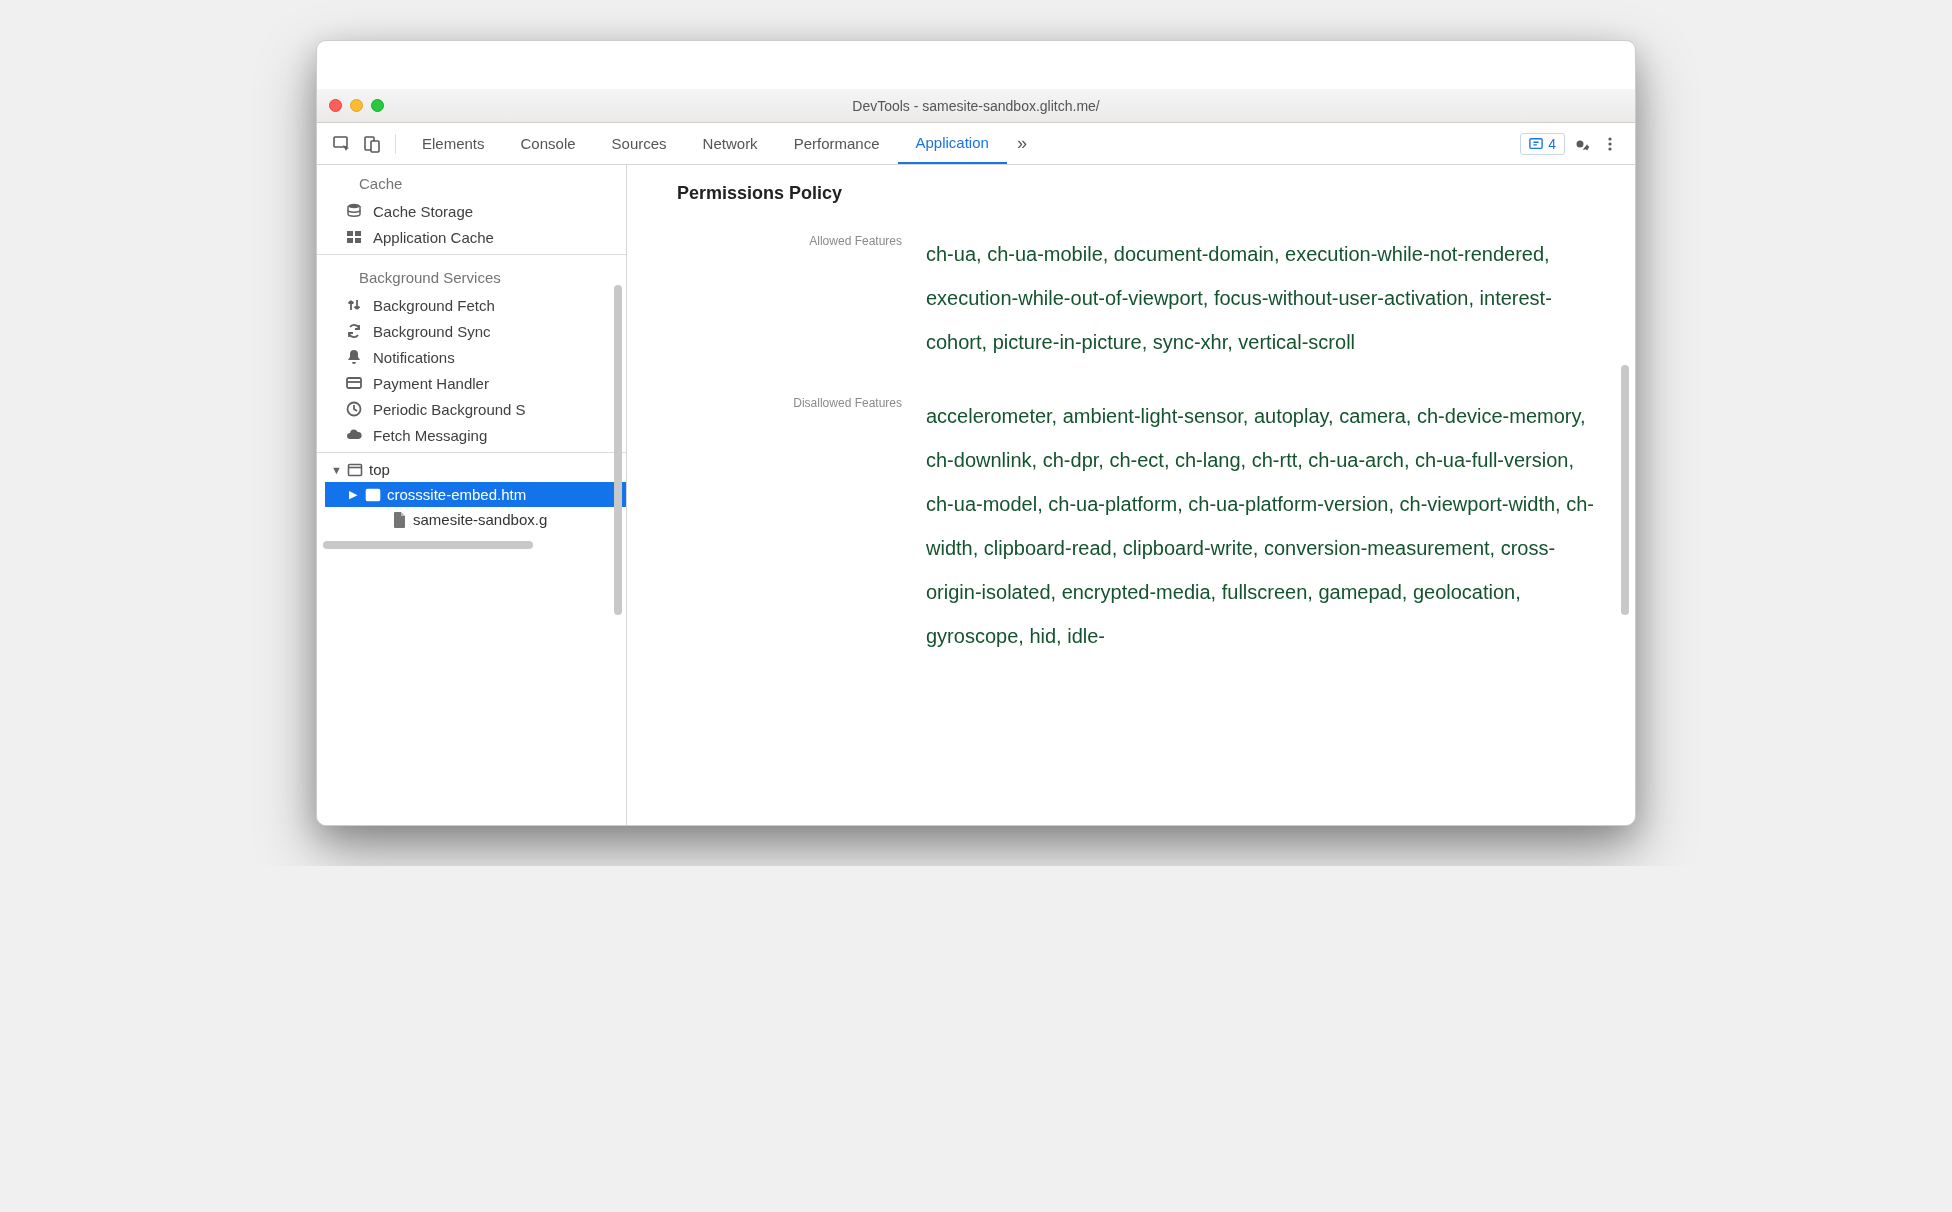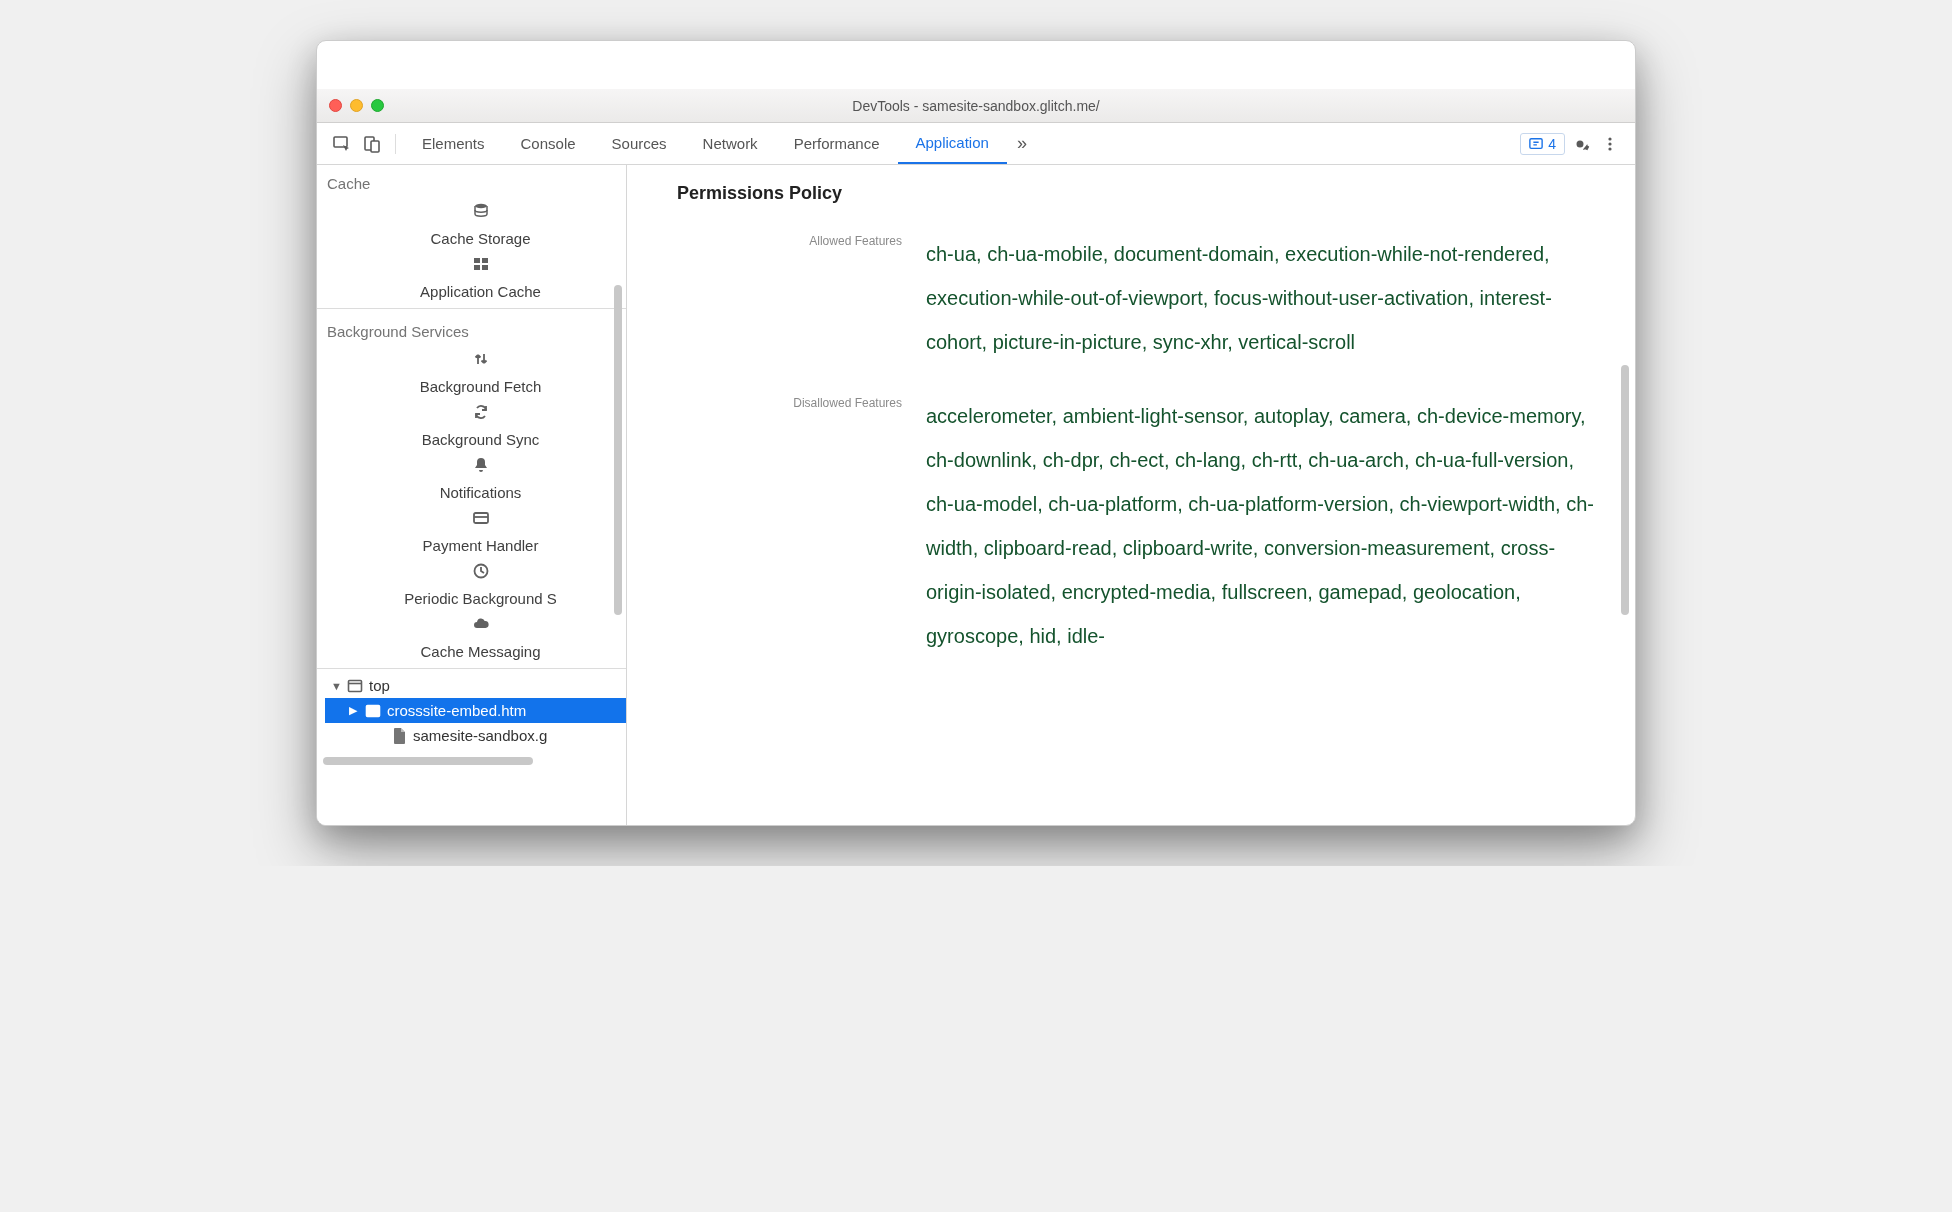"Cache" .section-header { margin-left: none -> 32px }
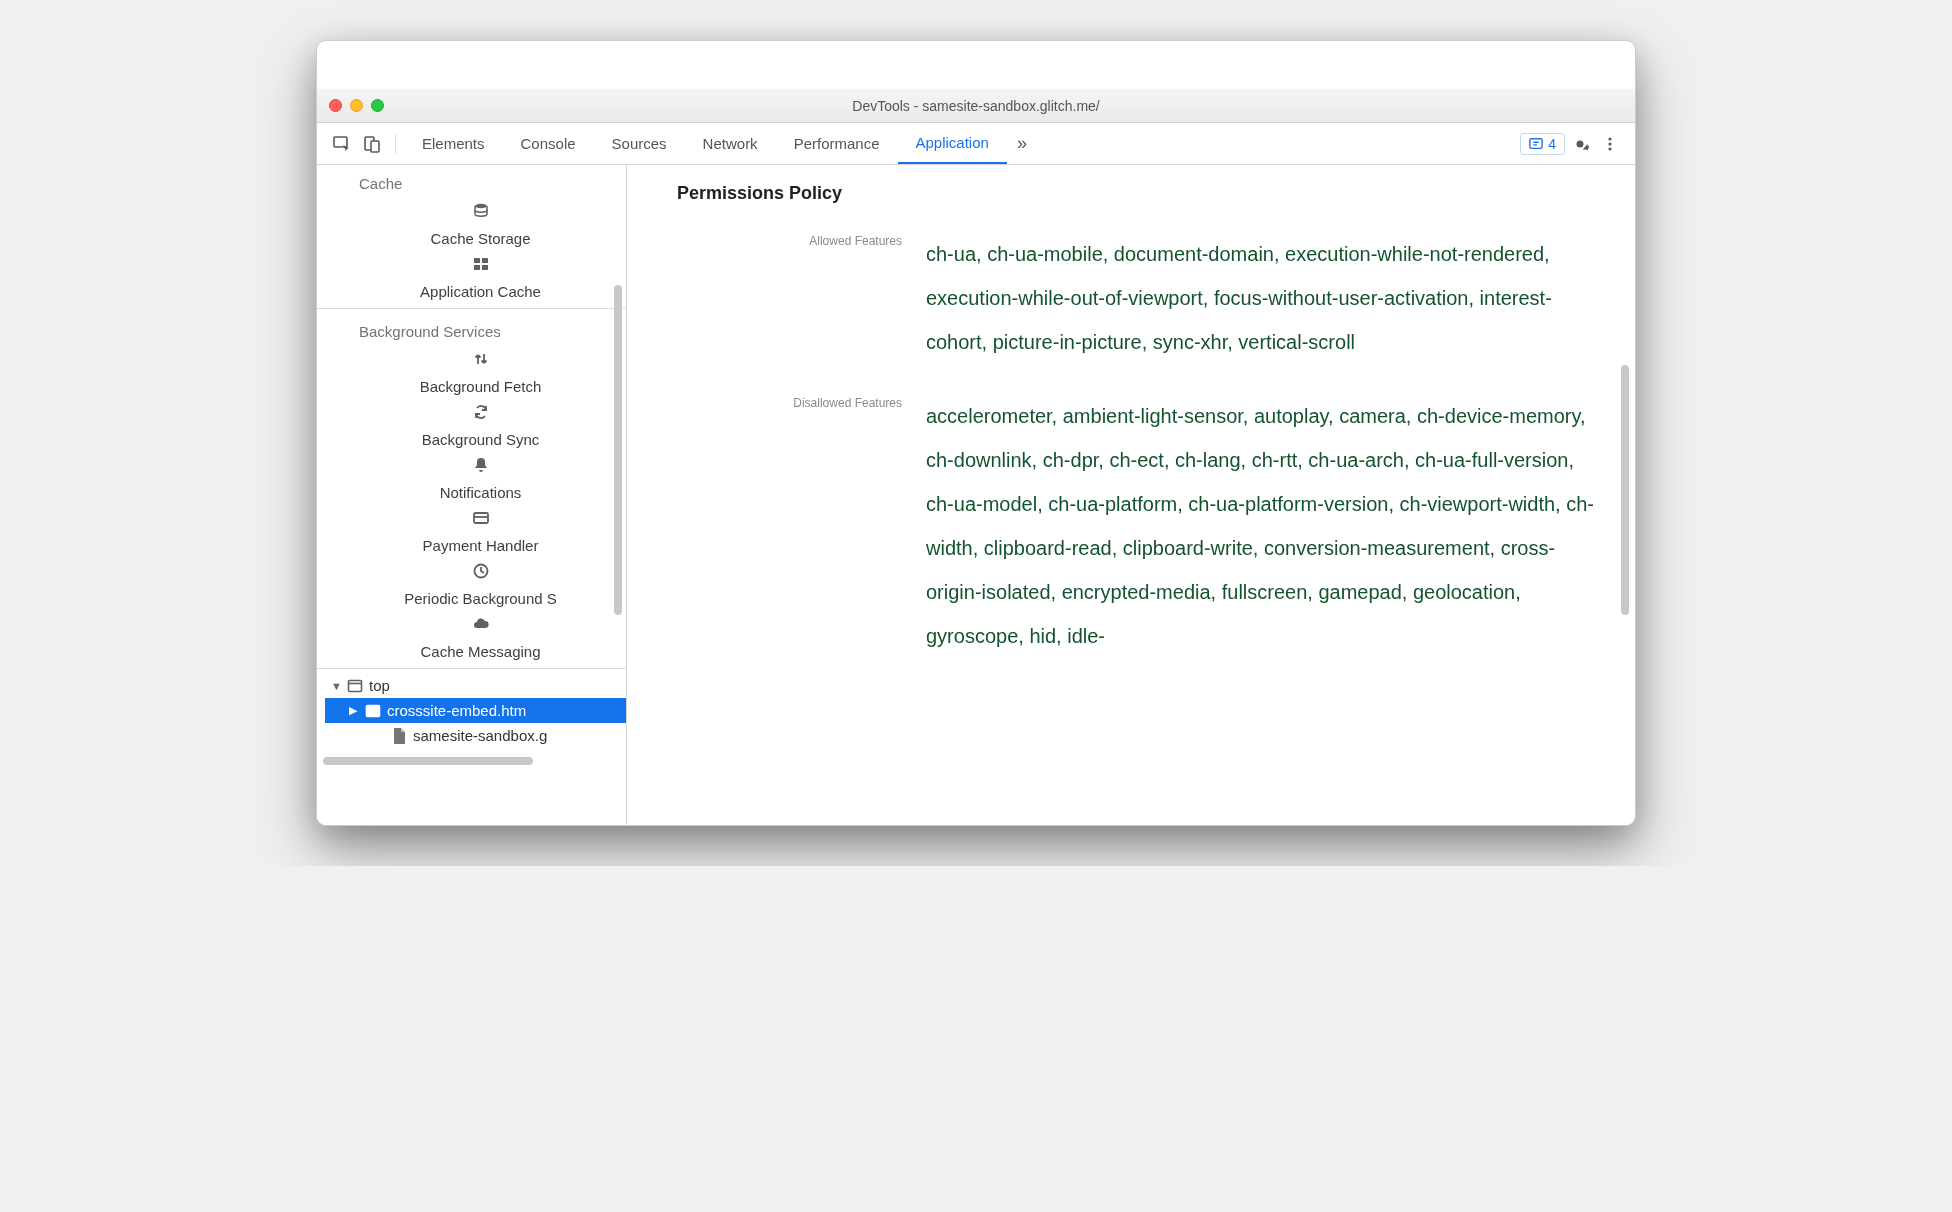"Cache Storage" .sidebar-item { flex-direction: column -> none }
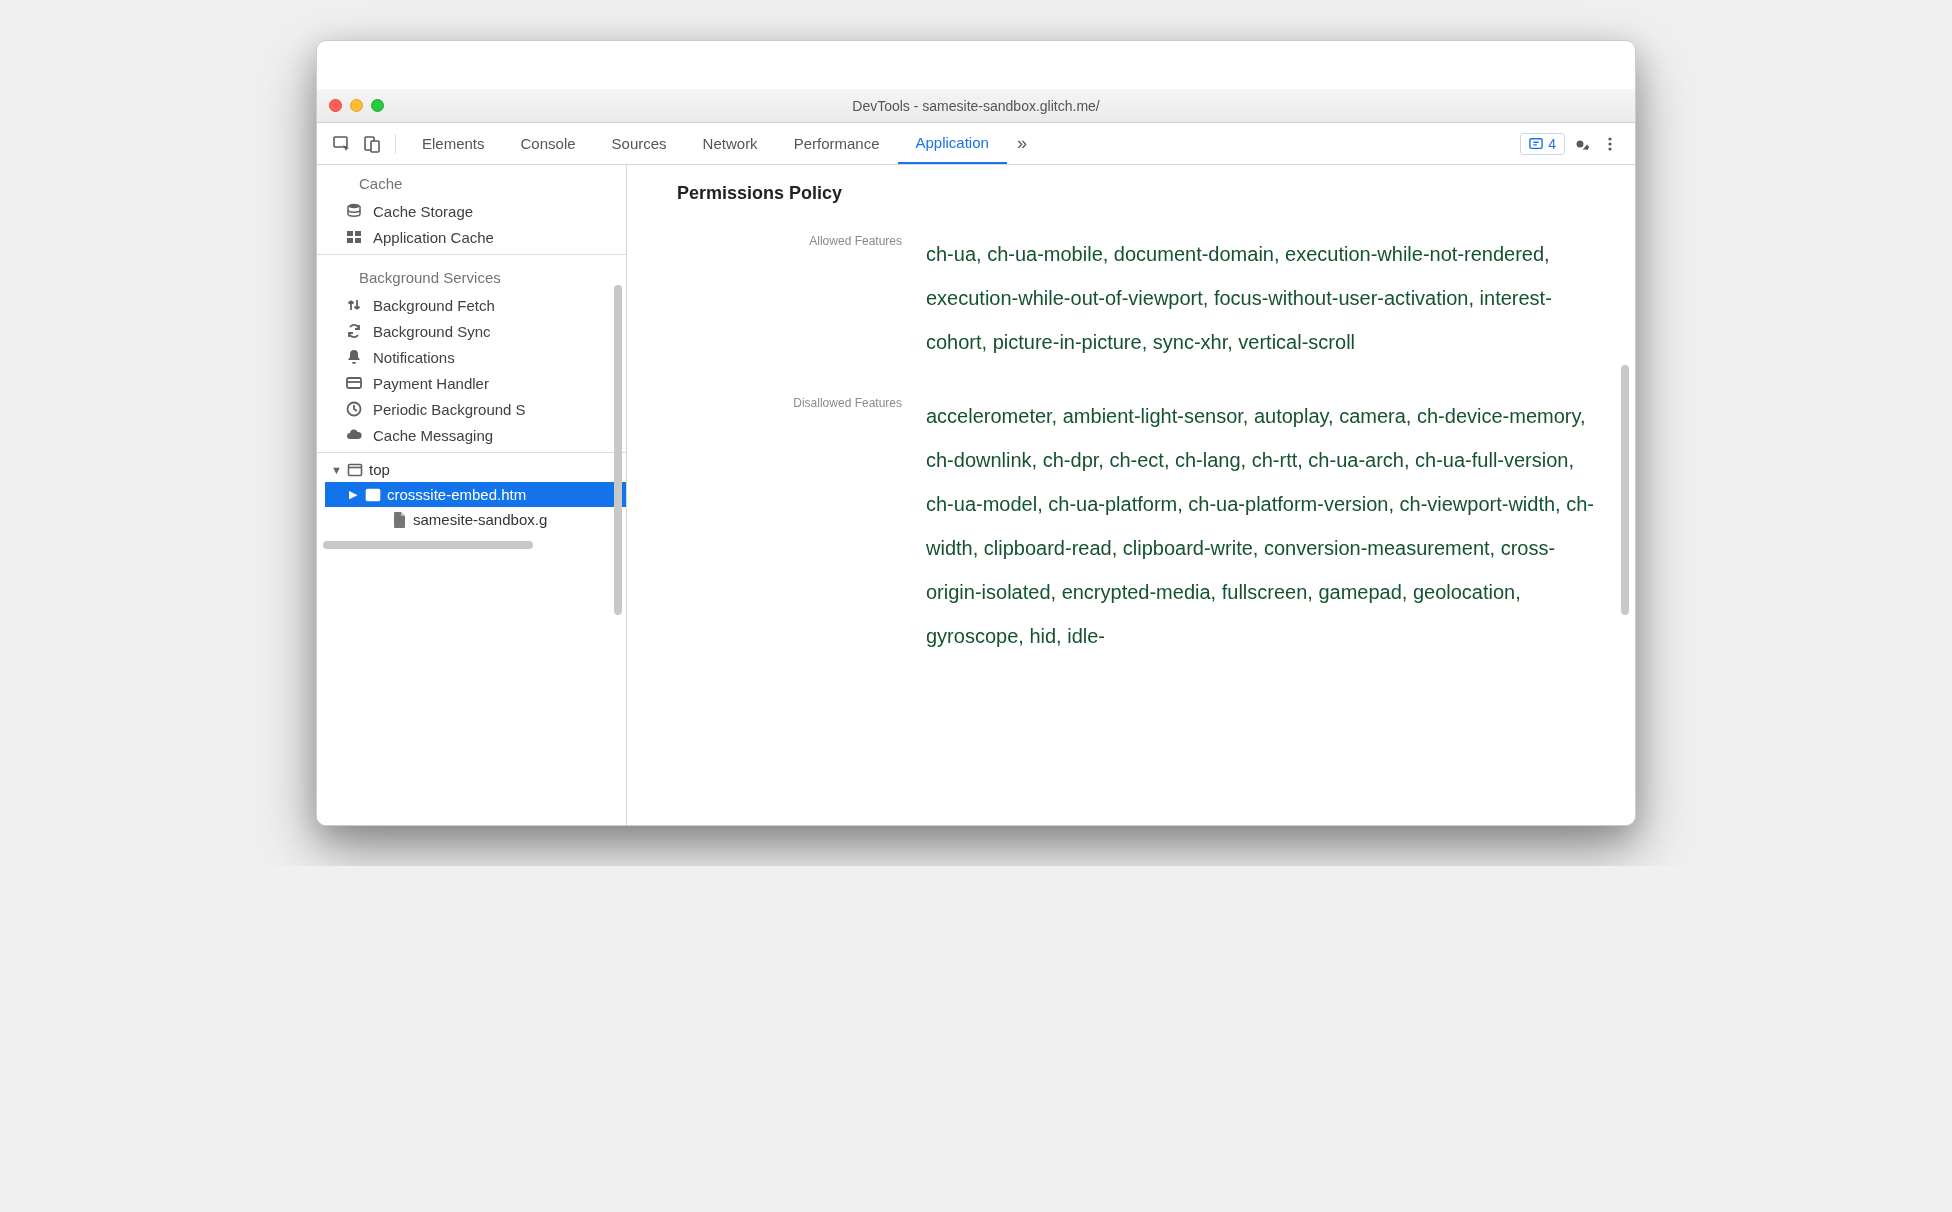"Cache Messaging" span { text: Cache -> Fetch }
